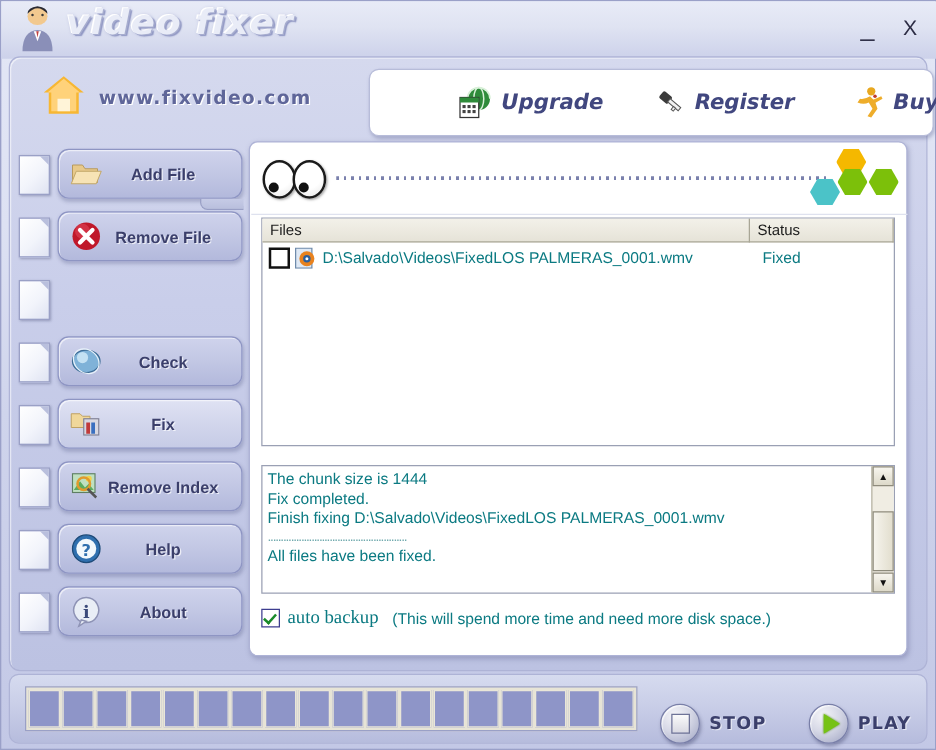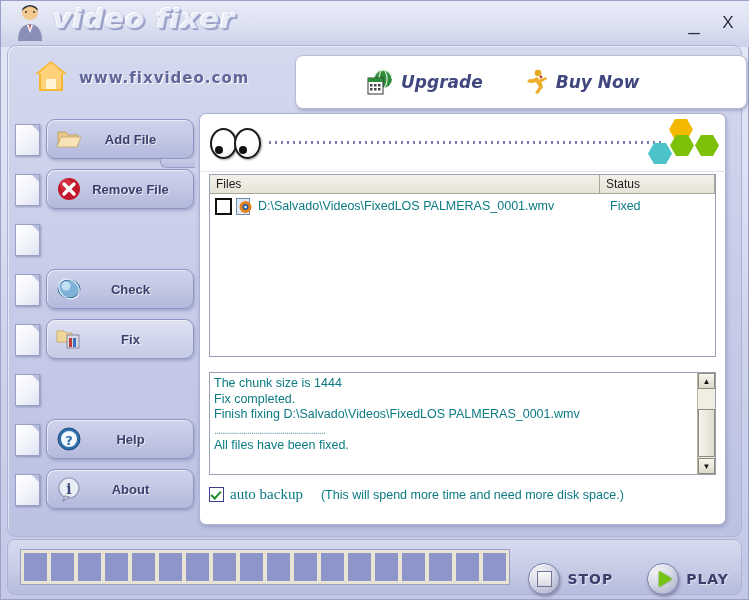"Register" div.tbitem { html: none -> <div> <span> <svg> <g> <rect></rect> <rect></rect> <rect></rect> </g> </svg> </span> <span>Register</span> </div> }
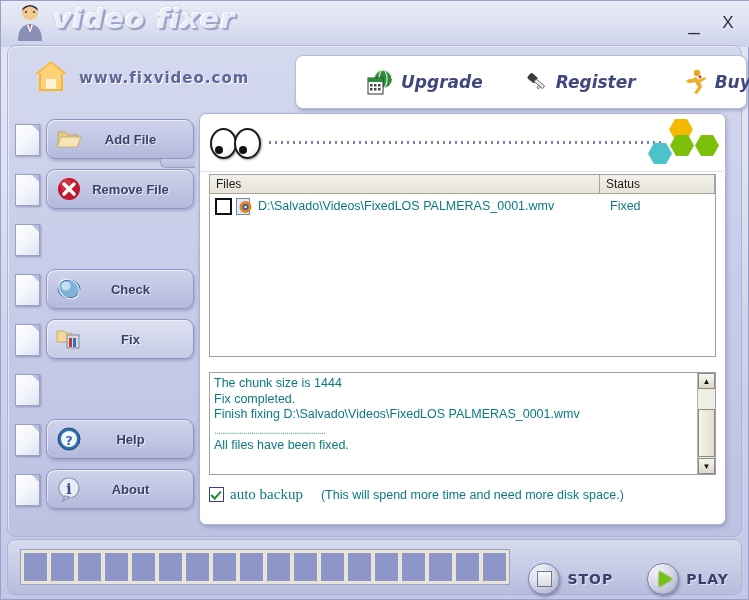"Remove Index" span.sbtn { html: none -> <span> <span> <svg> <rect></rect> <path></path> <circle></circle> <circle></circle> <path></path> </svg> </span> <span>Remove Index</span> </span> }
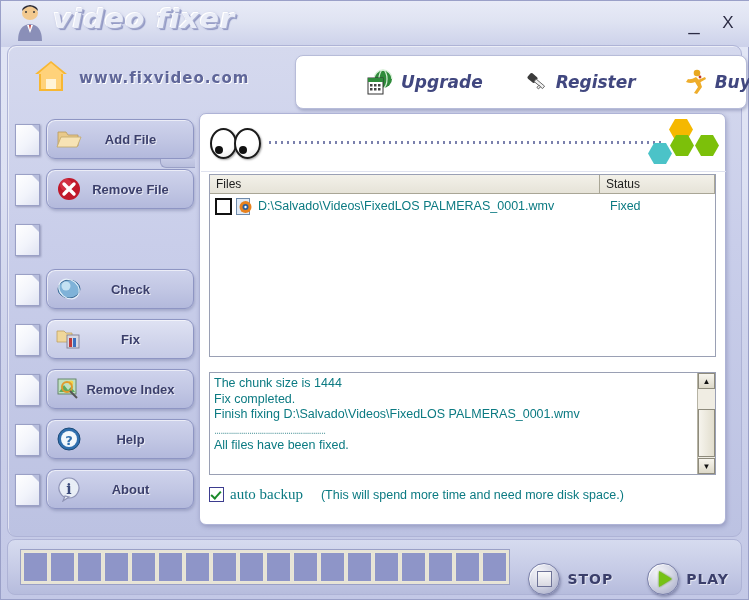"(This will spend more time" .bknote { margin-left: 18px -> 11px }
